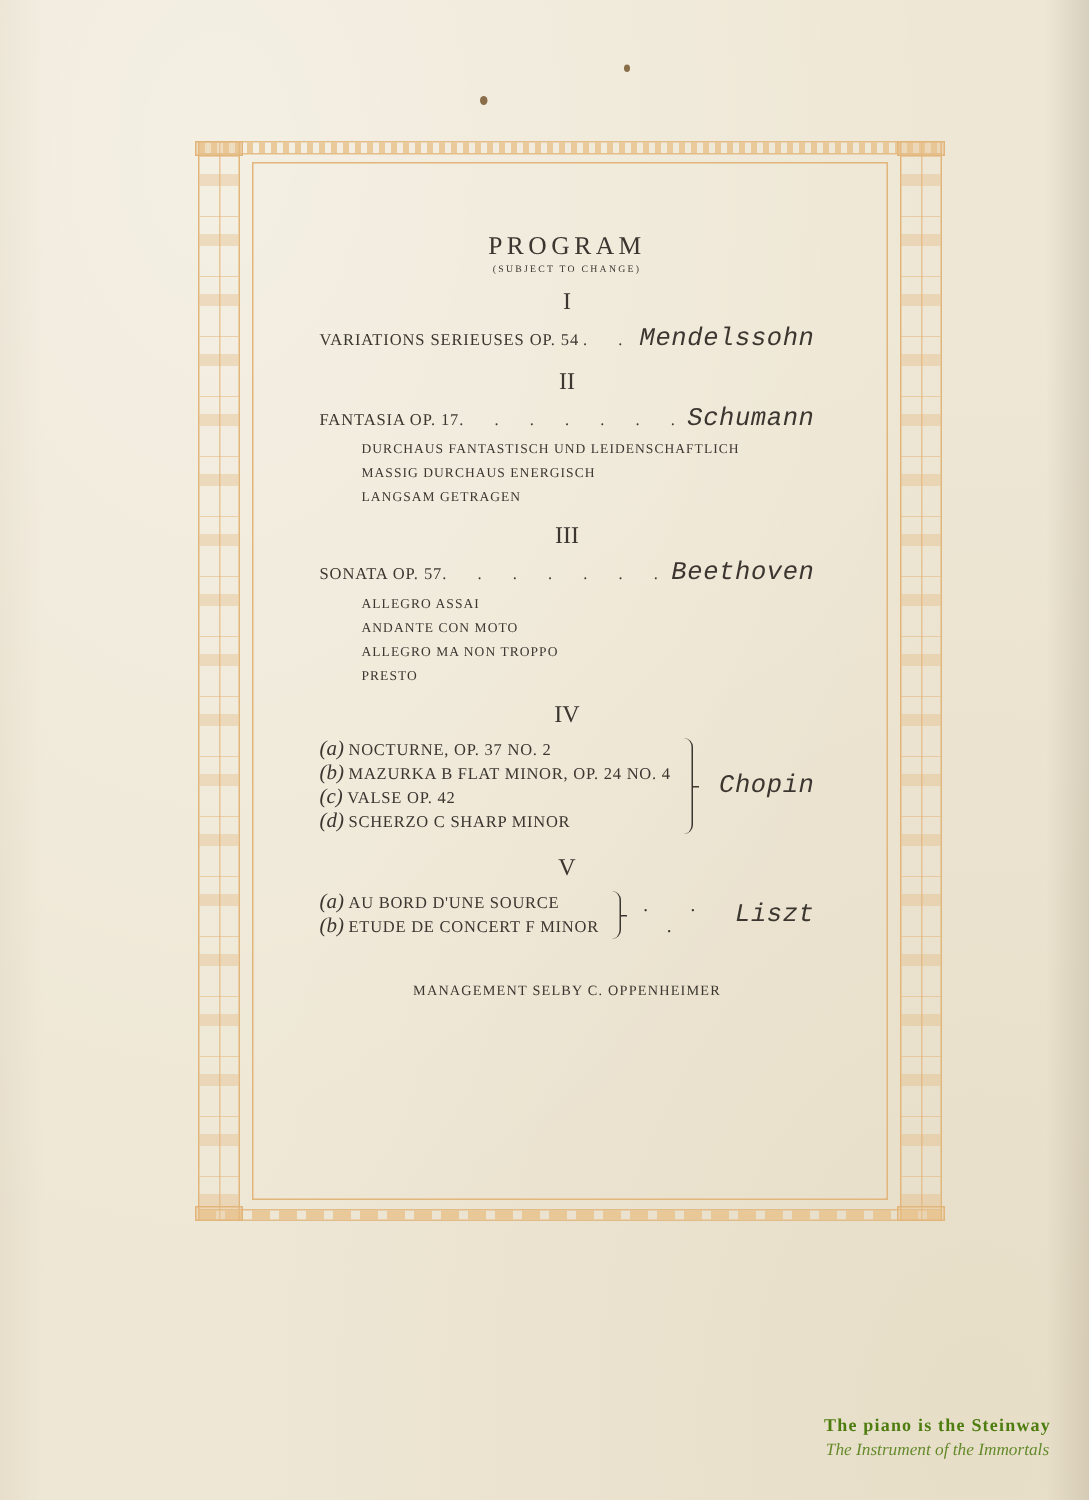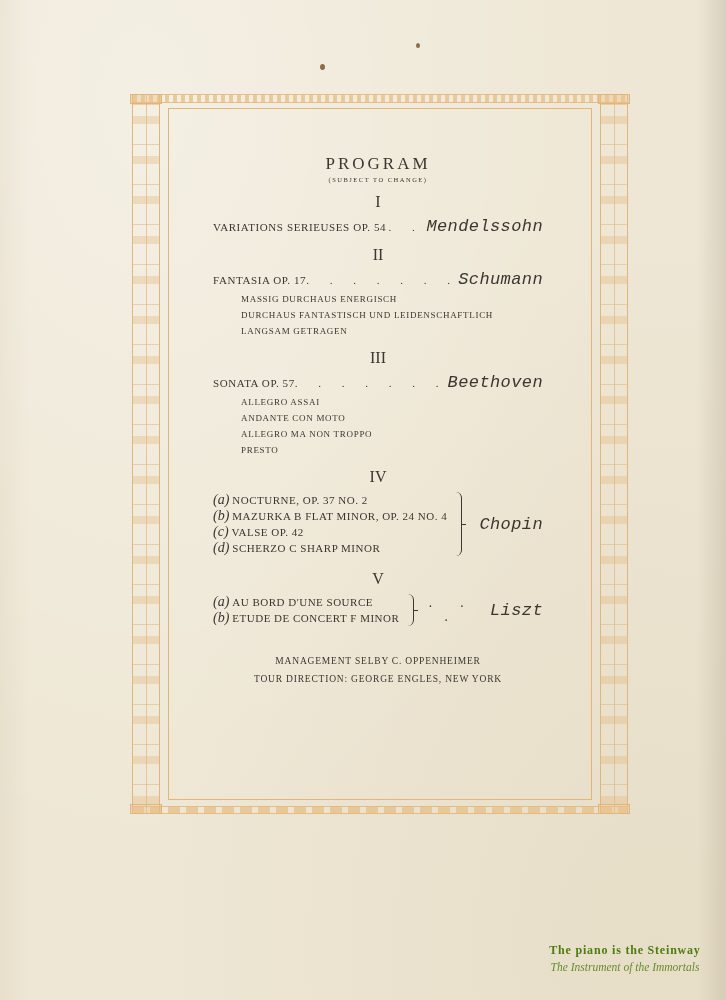"MASSIG DURCHAUS ENERGISCH" div.mvt { order: before "DURCHAUS FANTASTISCH UND" -> after "DURCHAUS FANTASTISCH UND" }
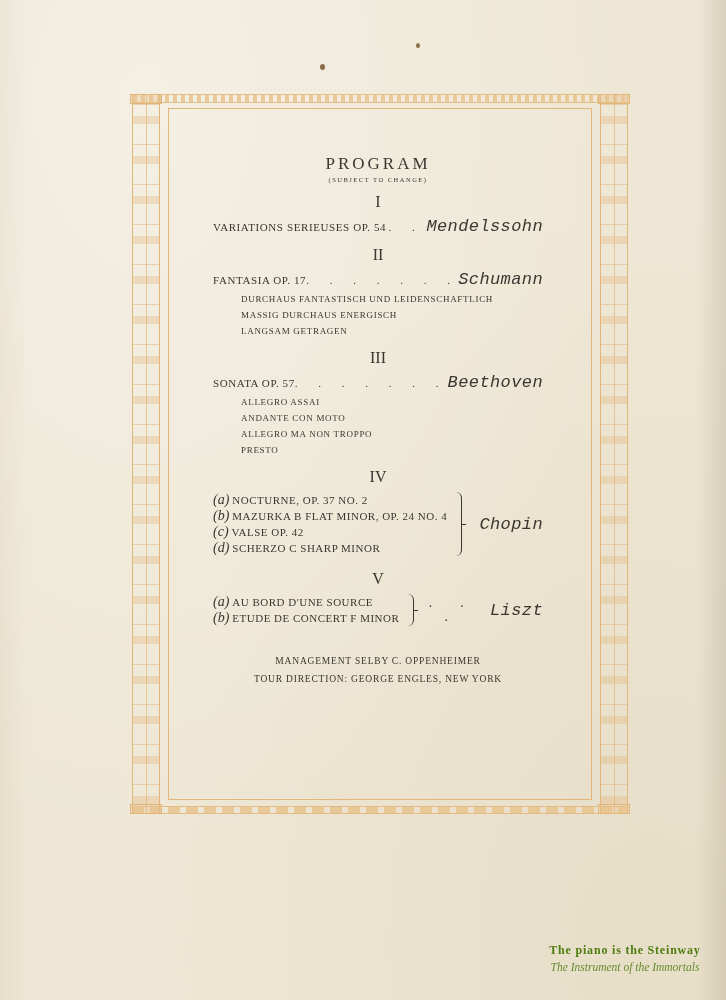"TOUR DIRECTION: GEORGE ENGLES, NEW" div { html: <div>TOUR DIRECTION: GEORGE ENGLES, NEW YORK</div> -> none }
